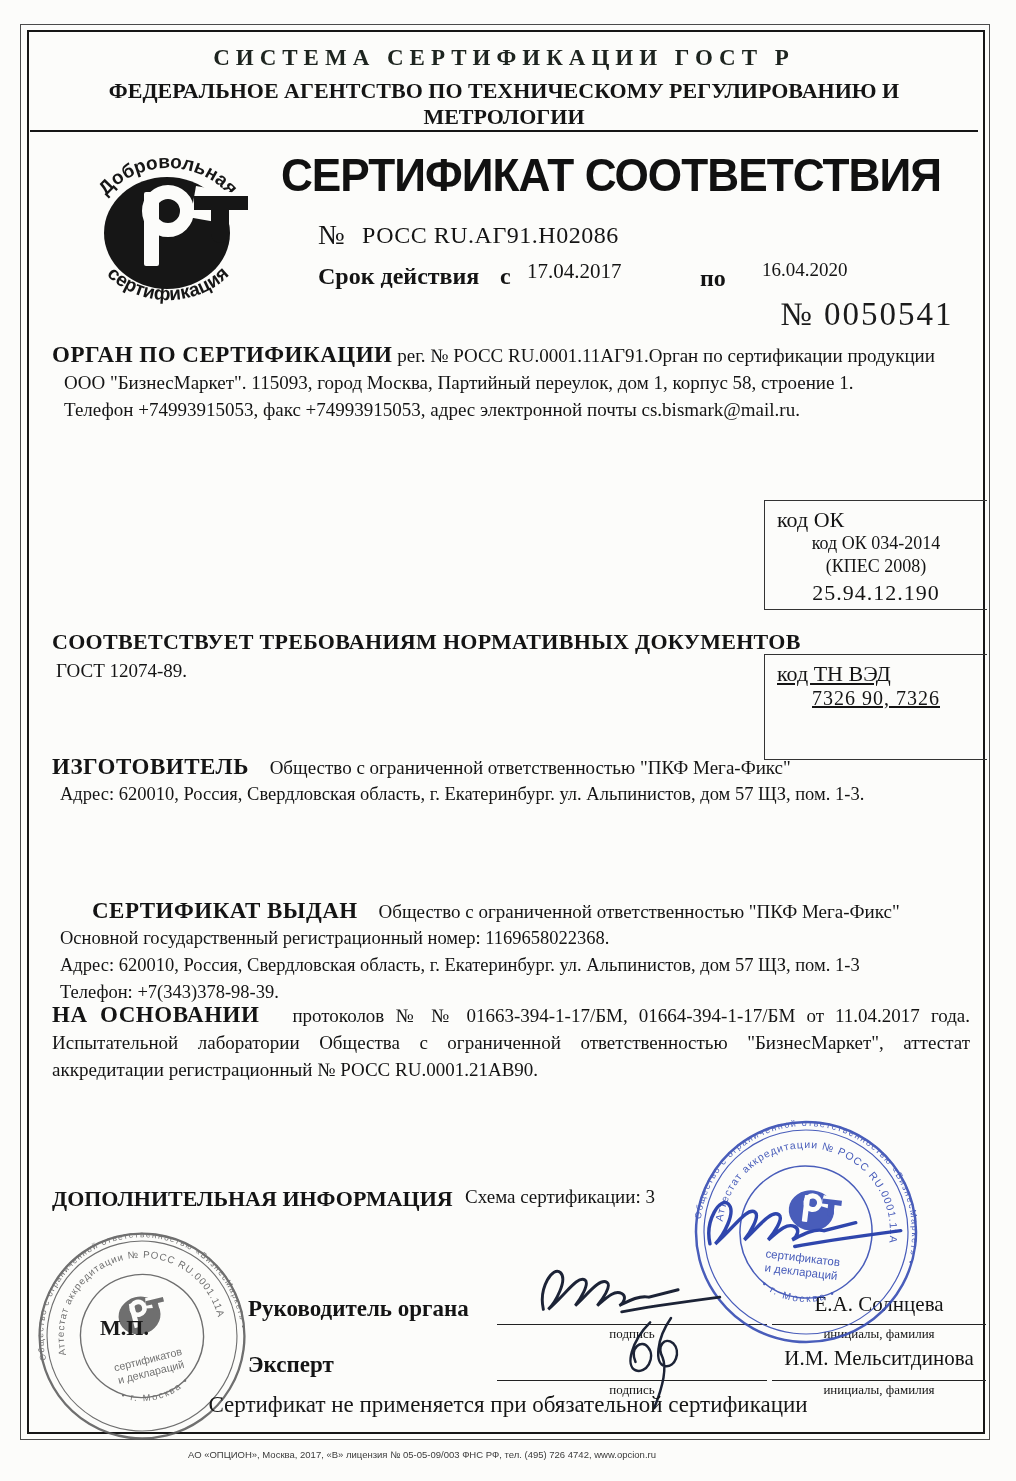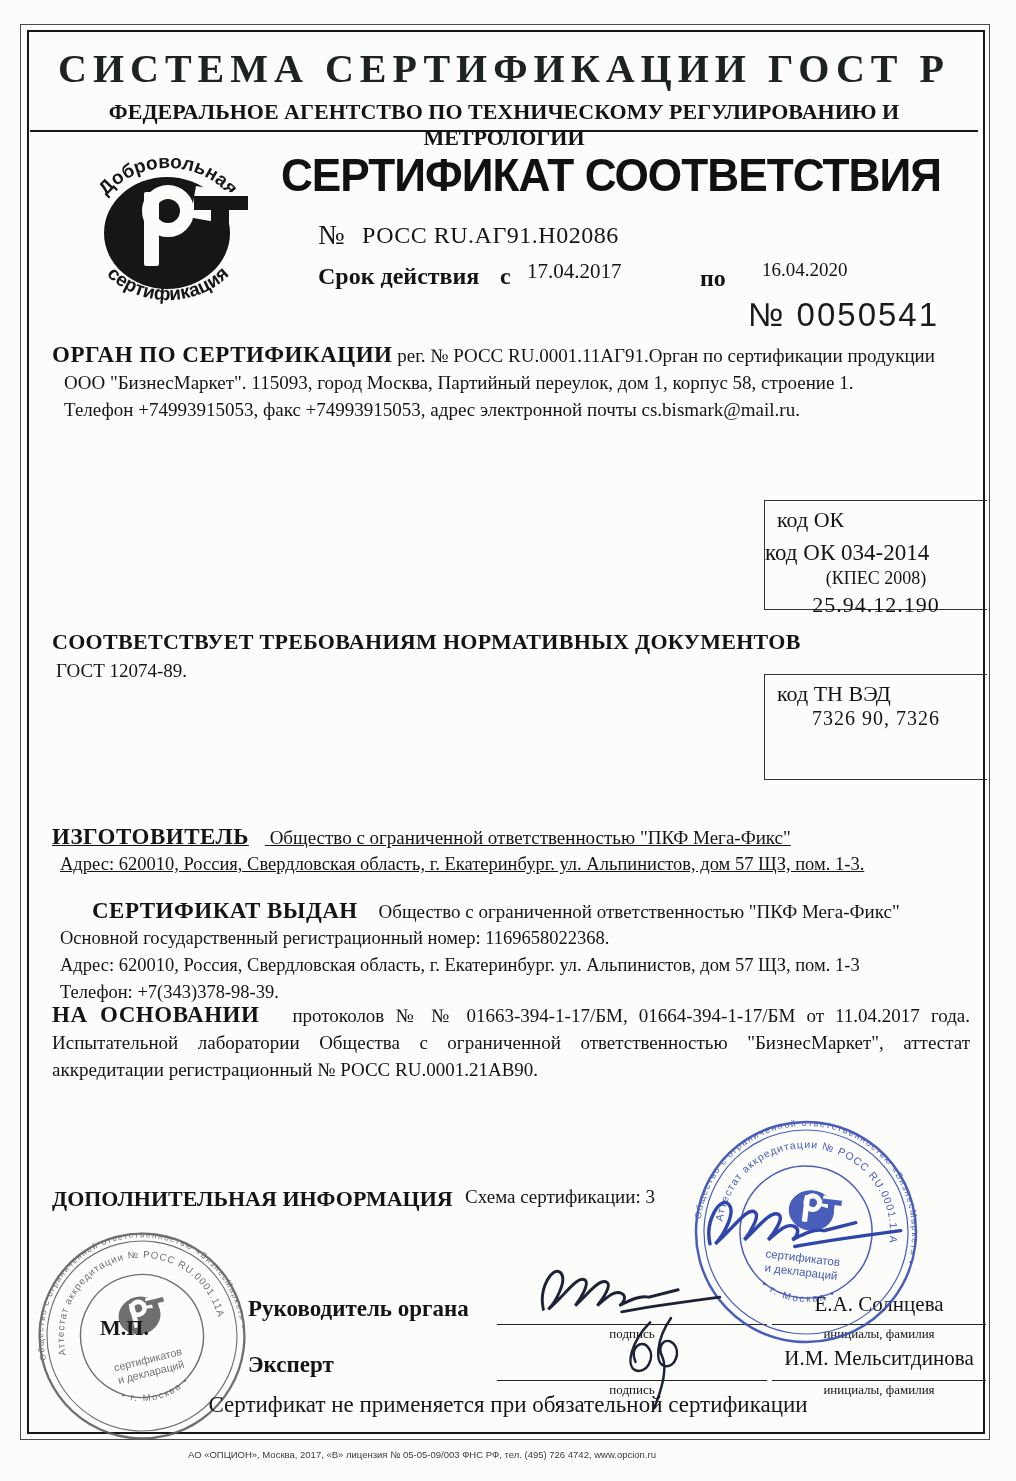"СИСТЕМА СЕРТИФИКАЦИИ ГОСТ Р" .hdr1 { font-size: 40px -> 23px }
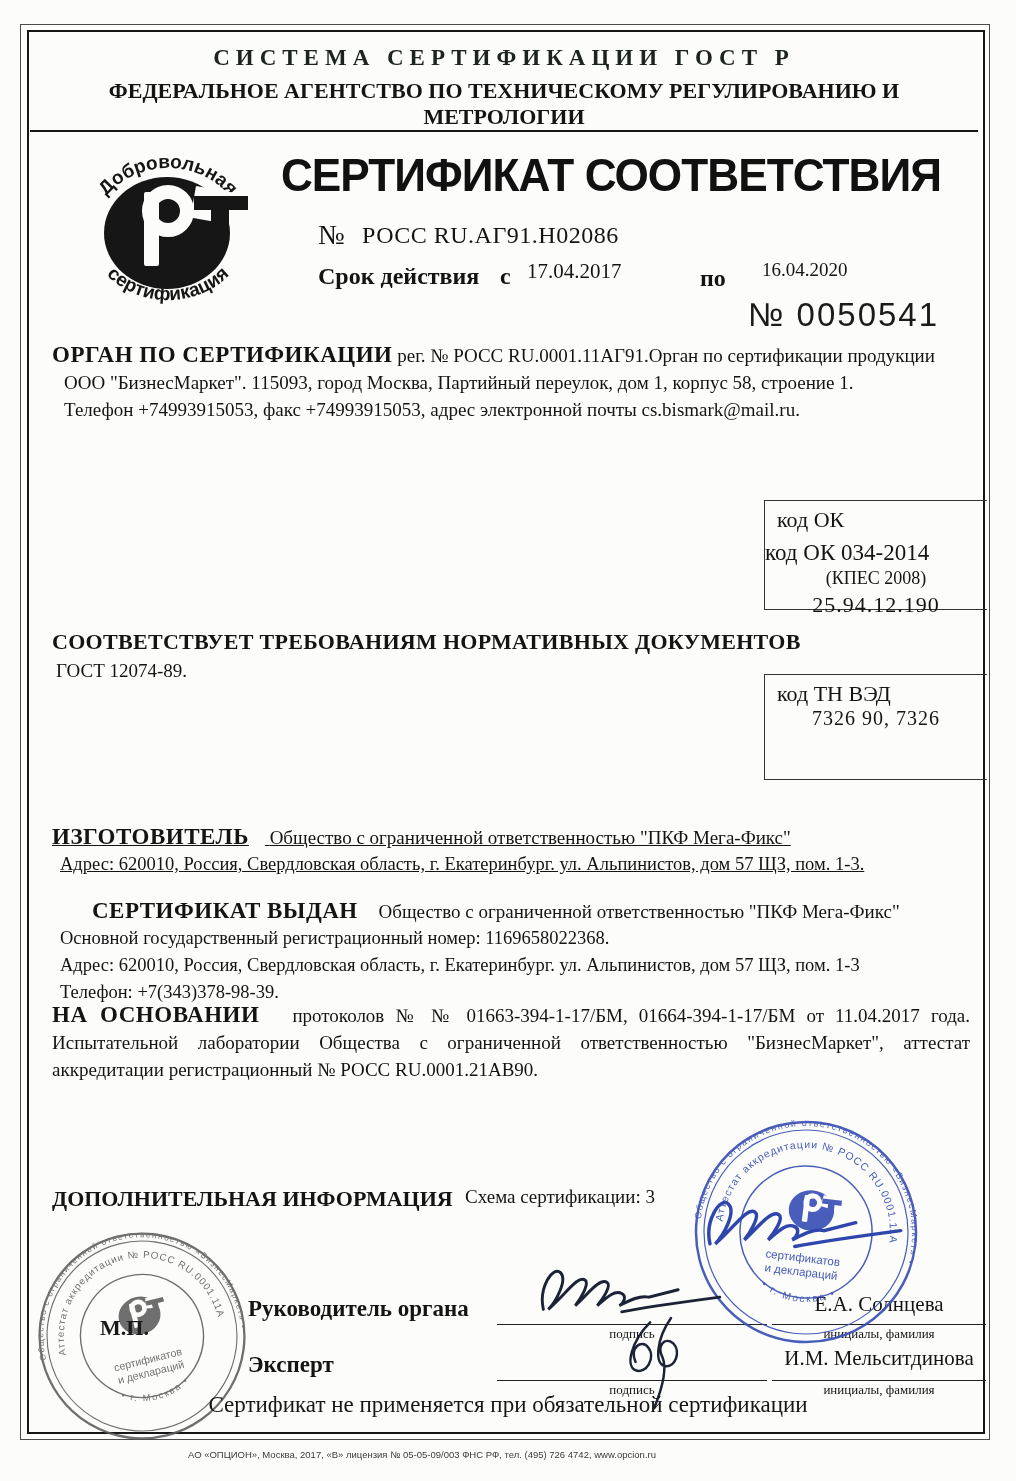"№ 0050541" .blank-no { font-family: Liberation Sans, sans-serif -> Liberation Serif, serif; text-align: none -> center }
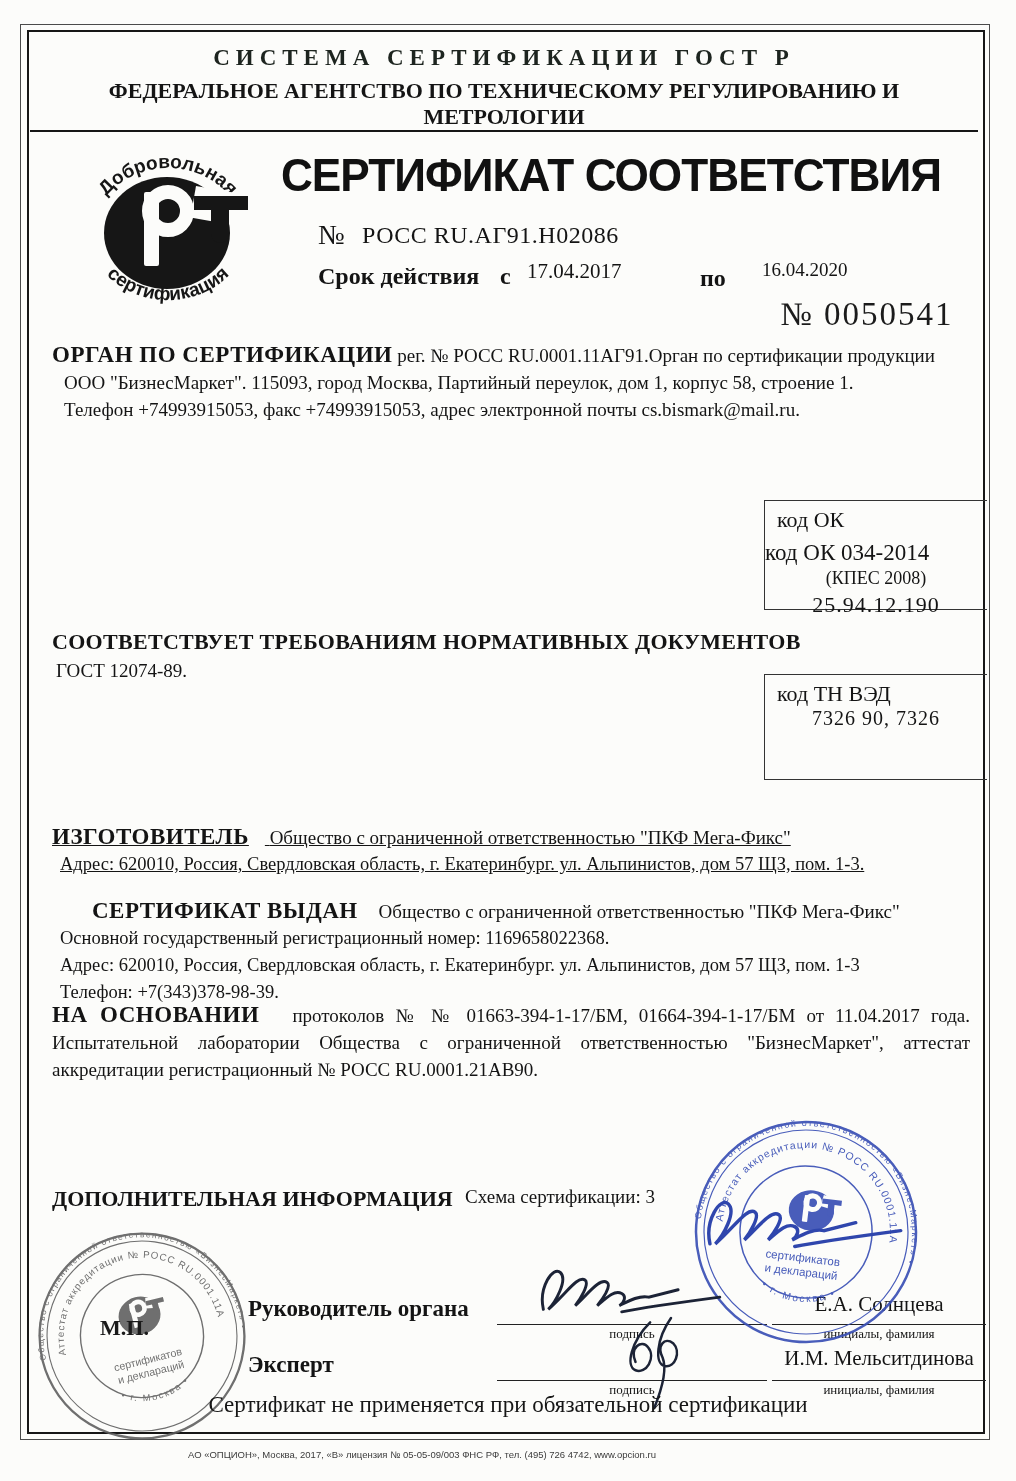"код ОК 034-2014" .ok-box .c1 { font-size: 23px -> 18px; margin-top: 7px -> 0; text-align: none -> center }
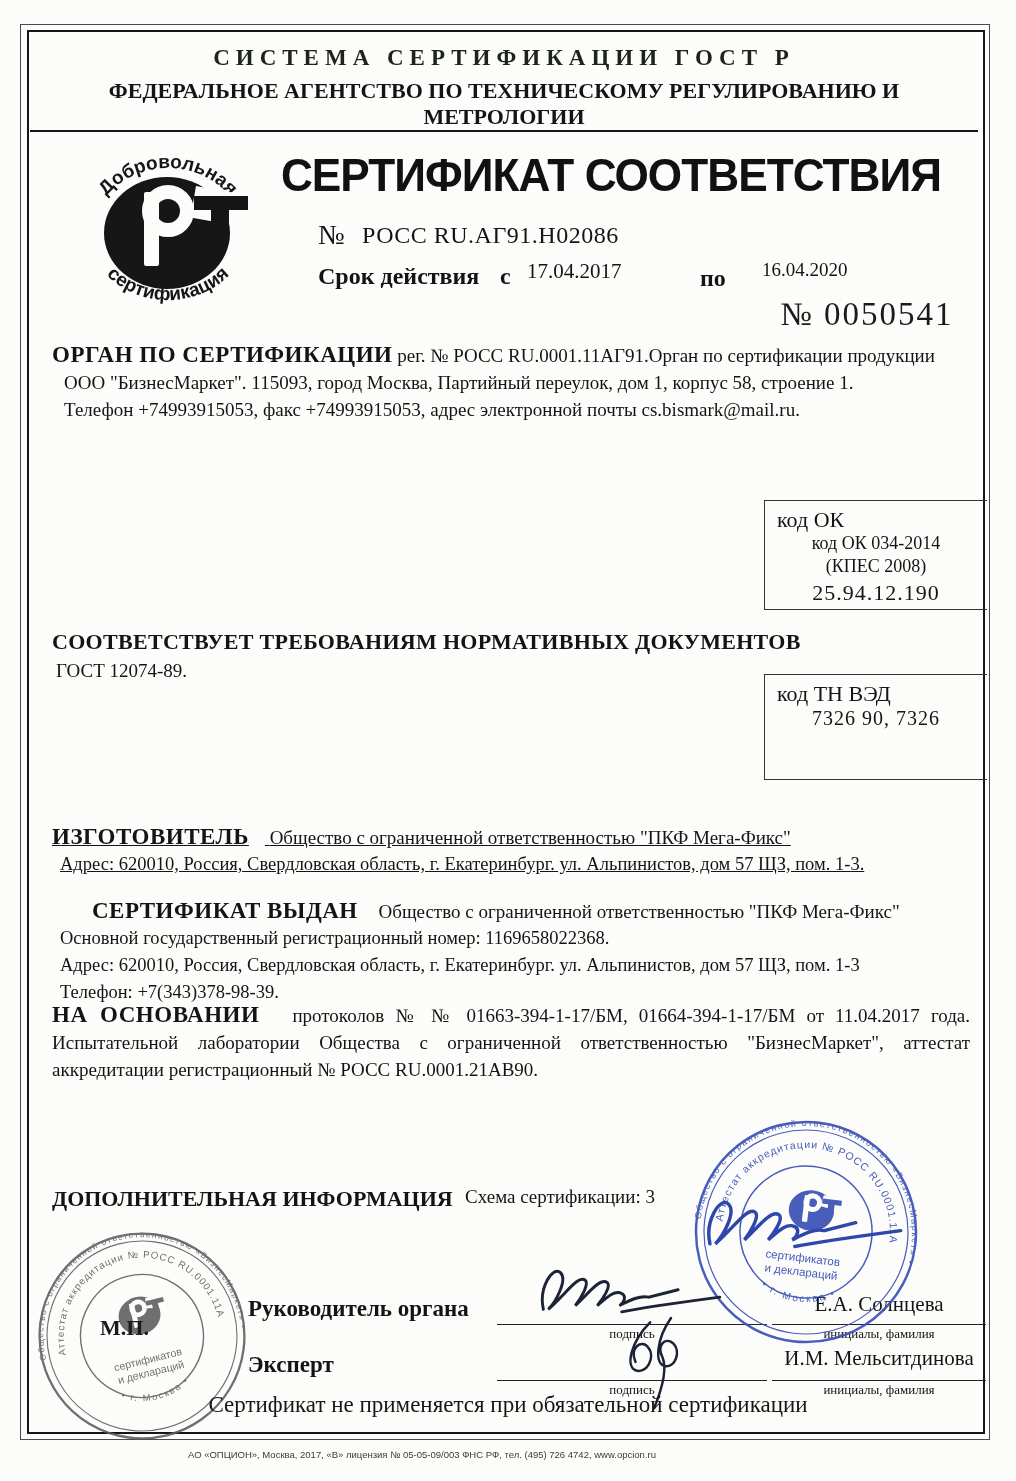"код ТН ВЭД" .tnved-box { text-decoration: none -> underline; top: 674px -> 654px }
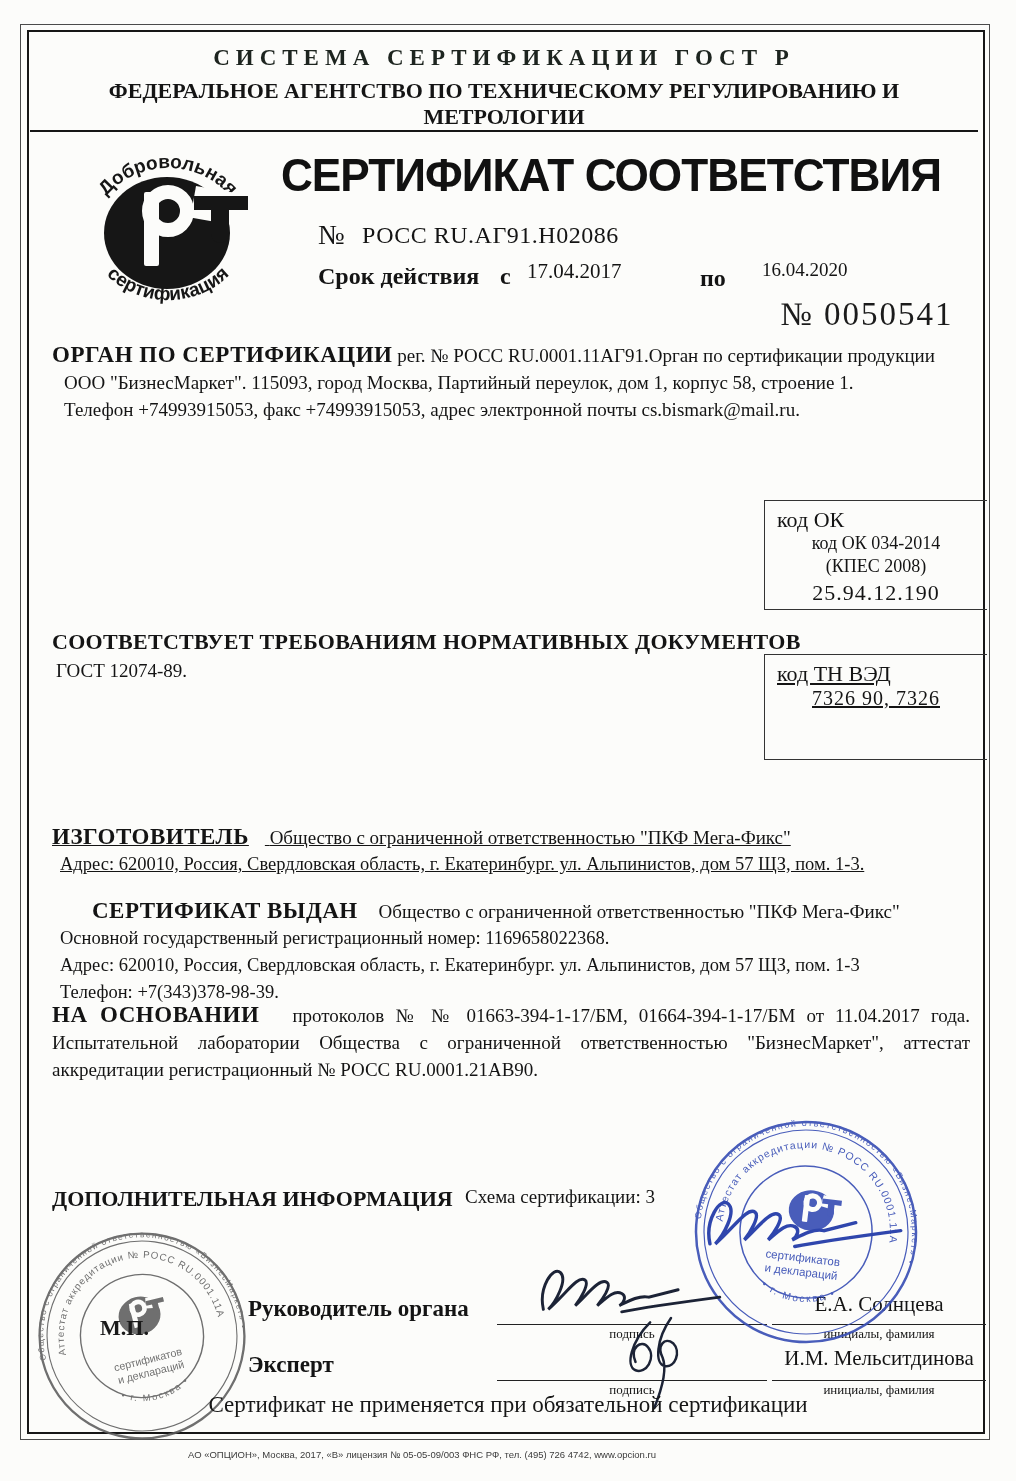"ИЗГОТОВИТЕЛЬ Общество с ограниченной" .manufacturer { text-decoration: underline -> none; top: 823px -> 753px }
